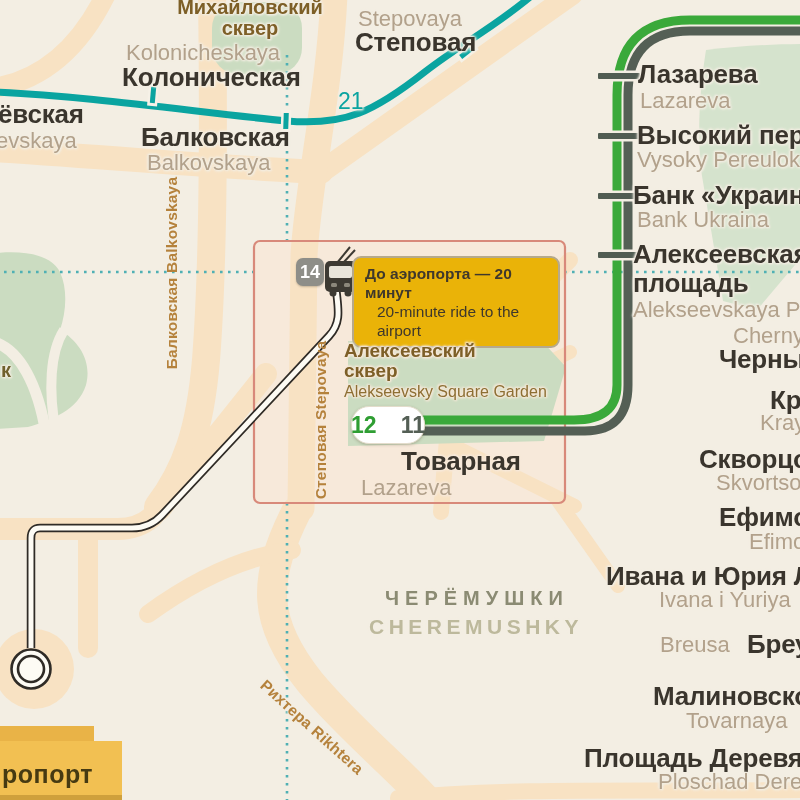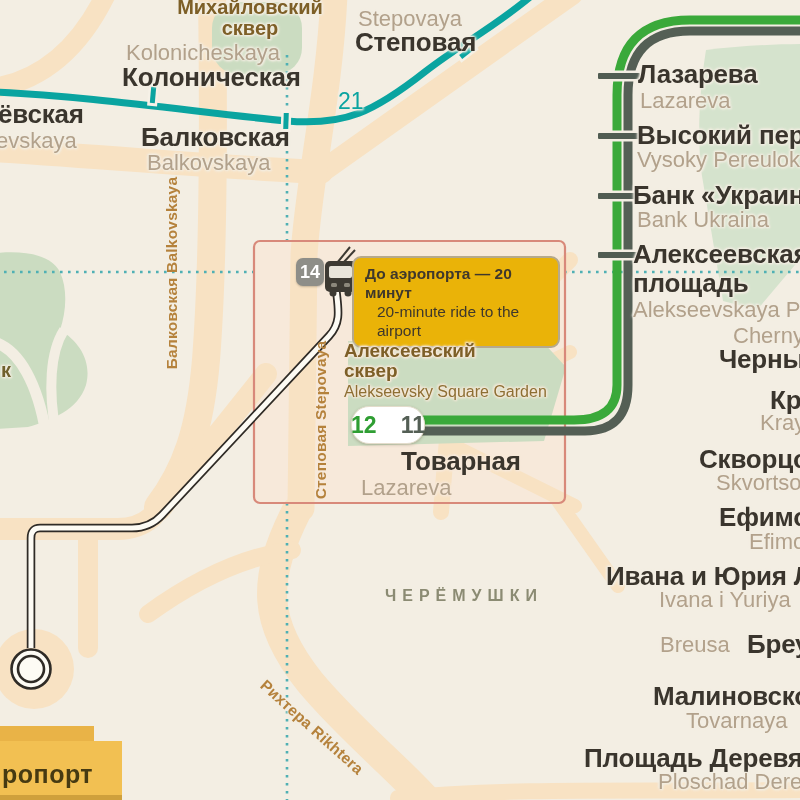"ЧЕРЁМУШКИ" .district-ru { font-size: 16px -> 20px }
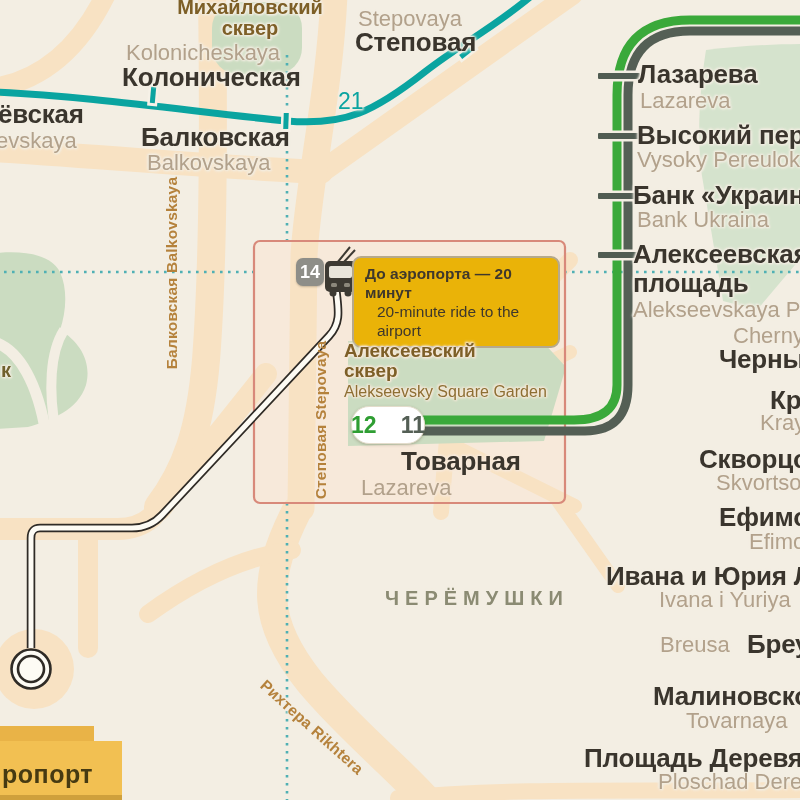"CHEREMUSHKY" div.lbl { html: none -> <div>CHEREMUSHKY</div> }
